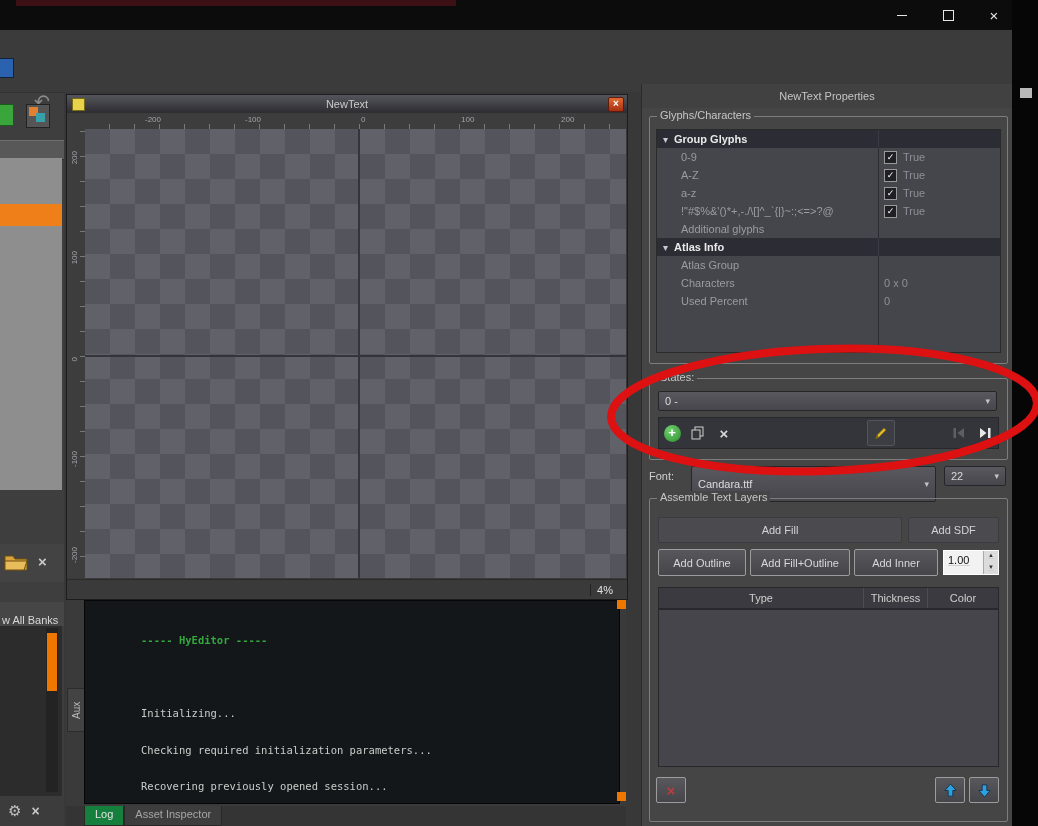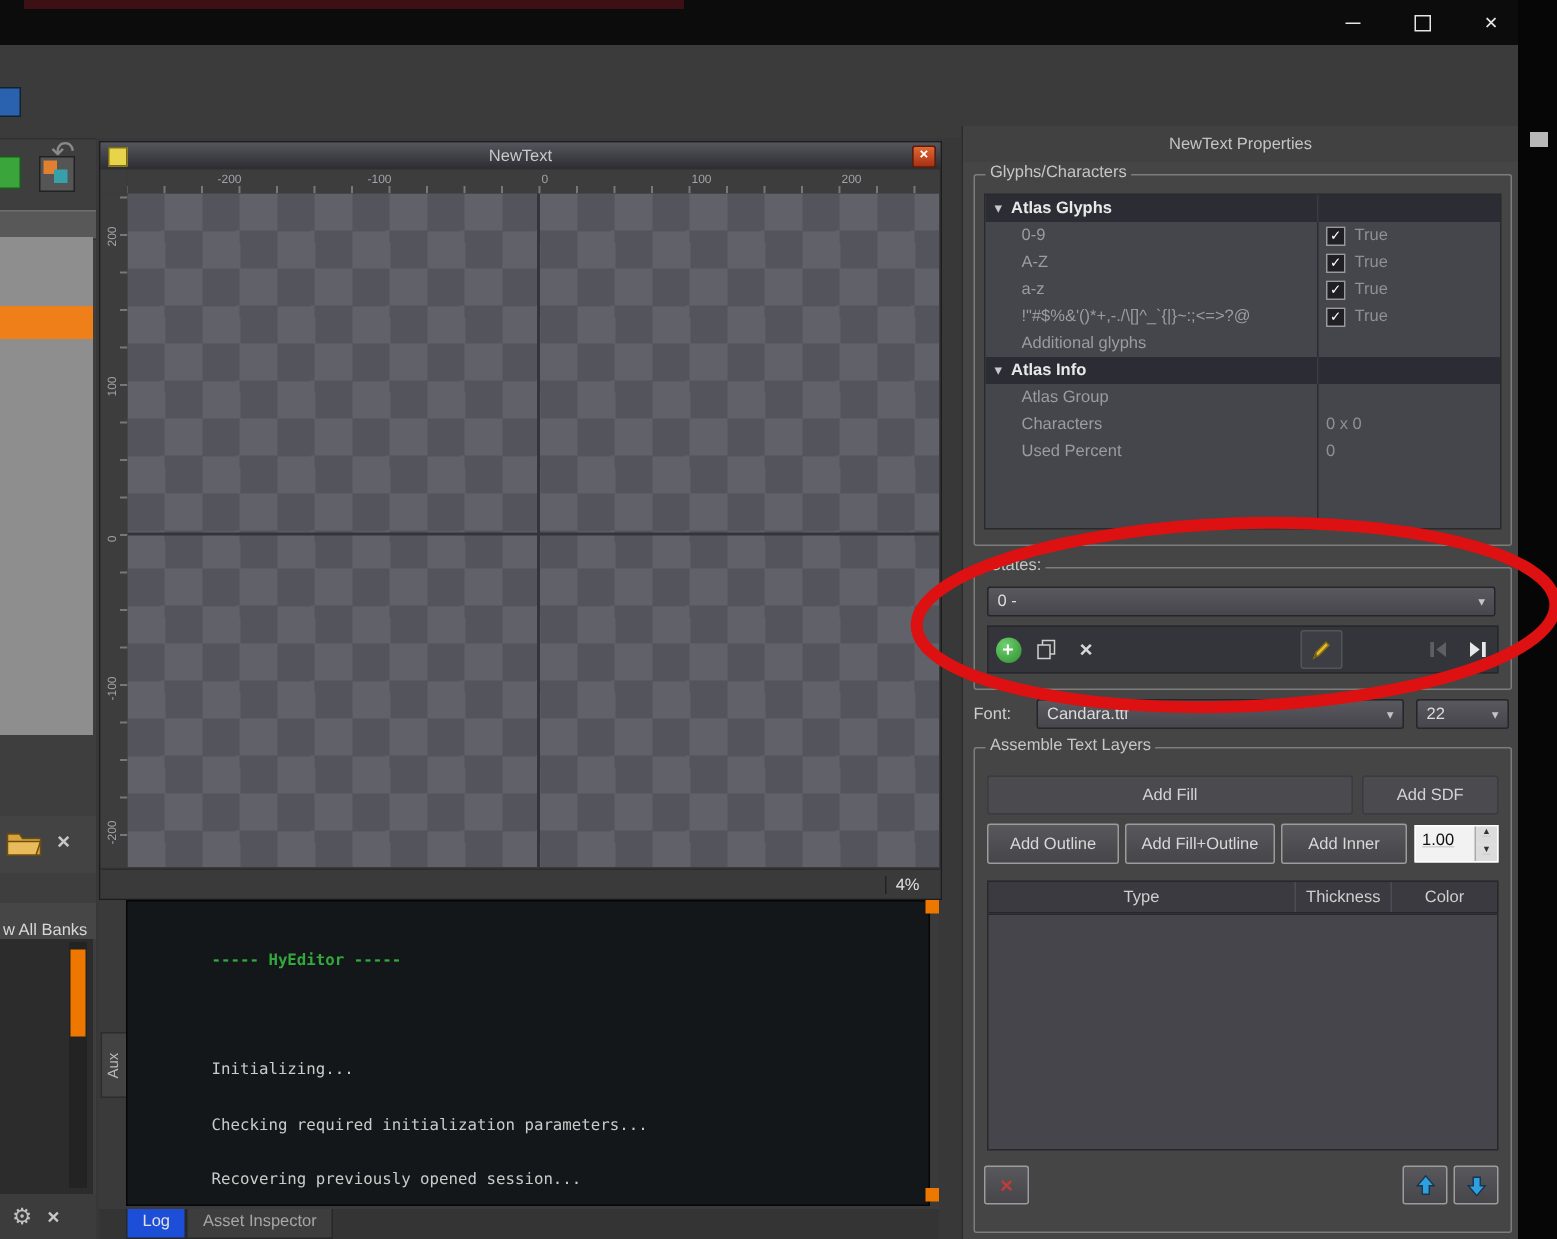"Atlas Glyphs" span { text: Atlas -> Group }
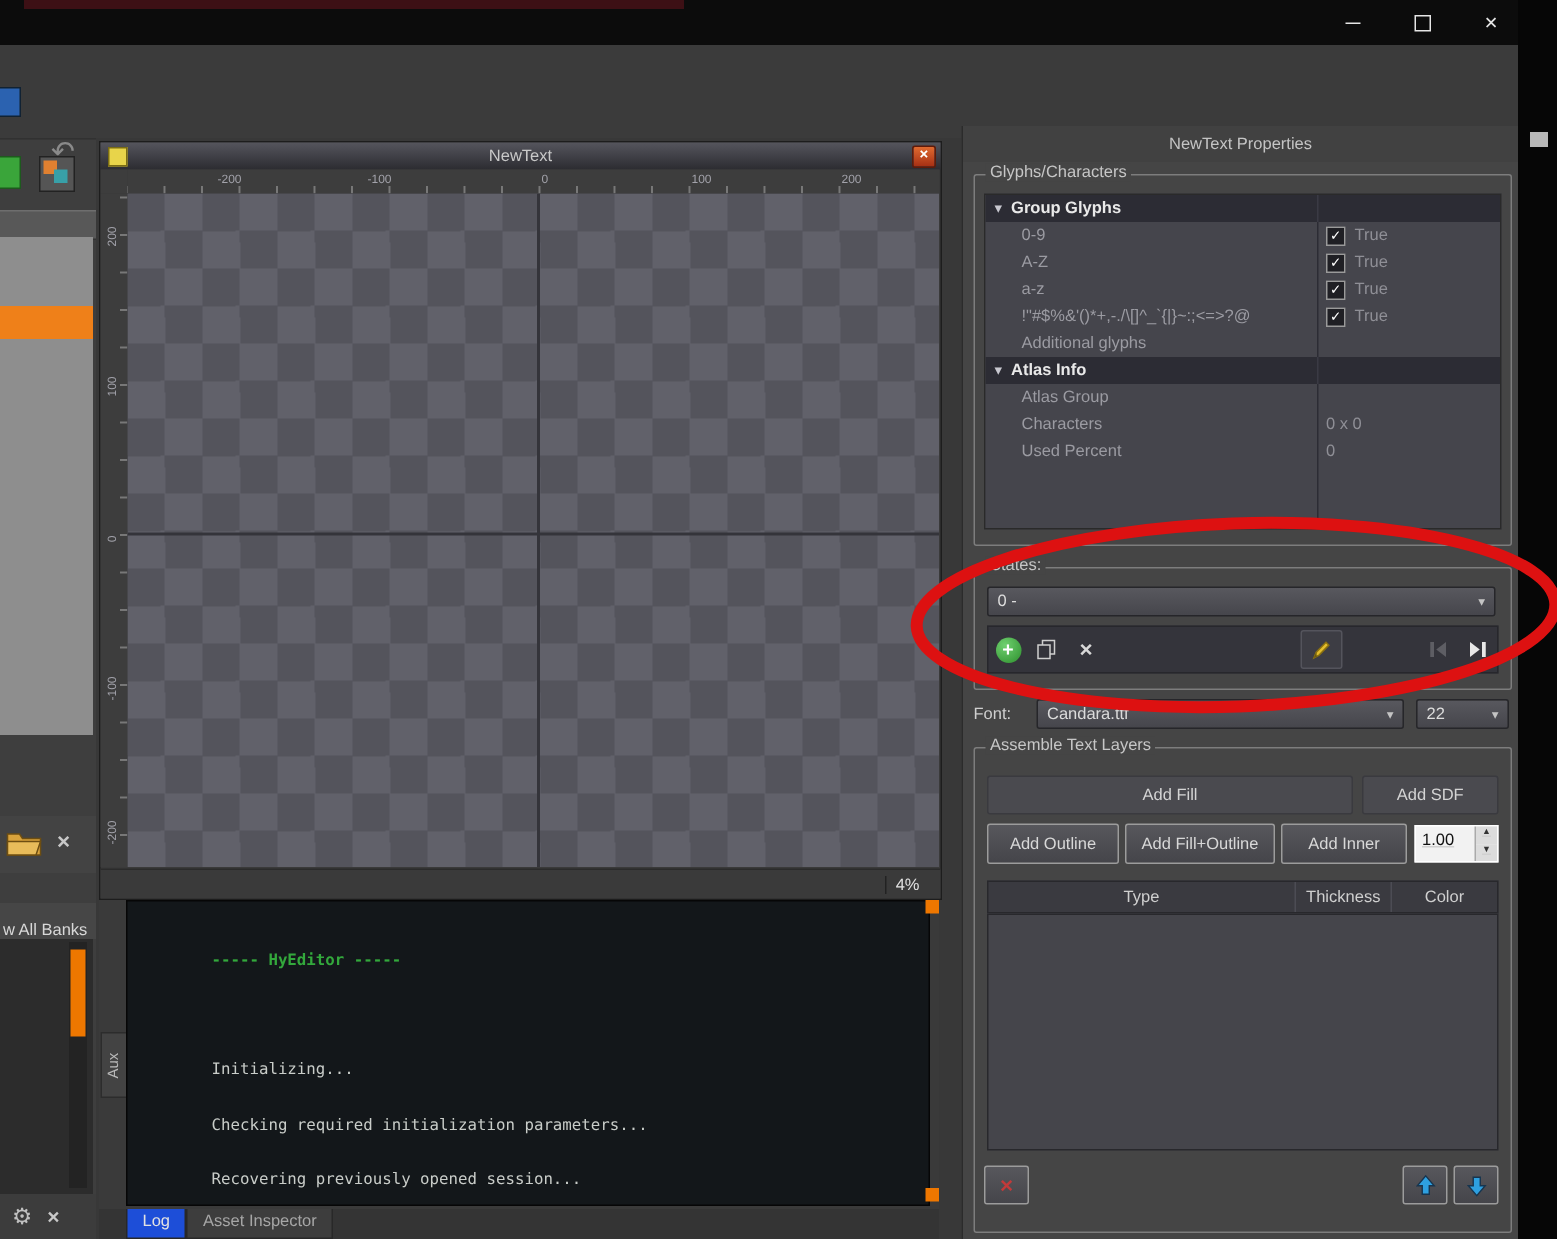"Candara.ttf" div.dd { height: 20px -> 36px }
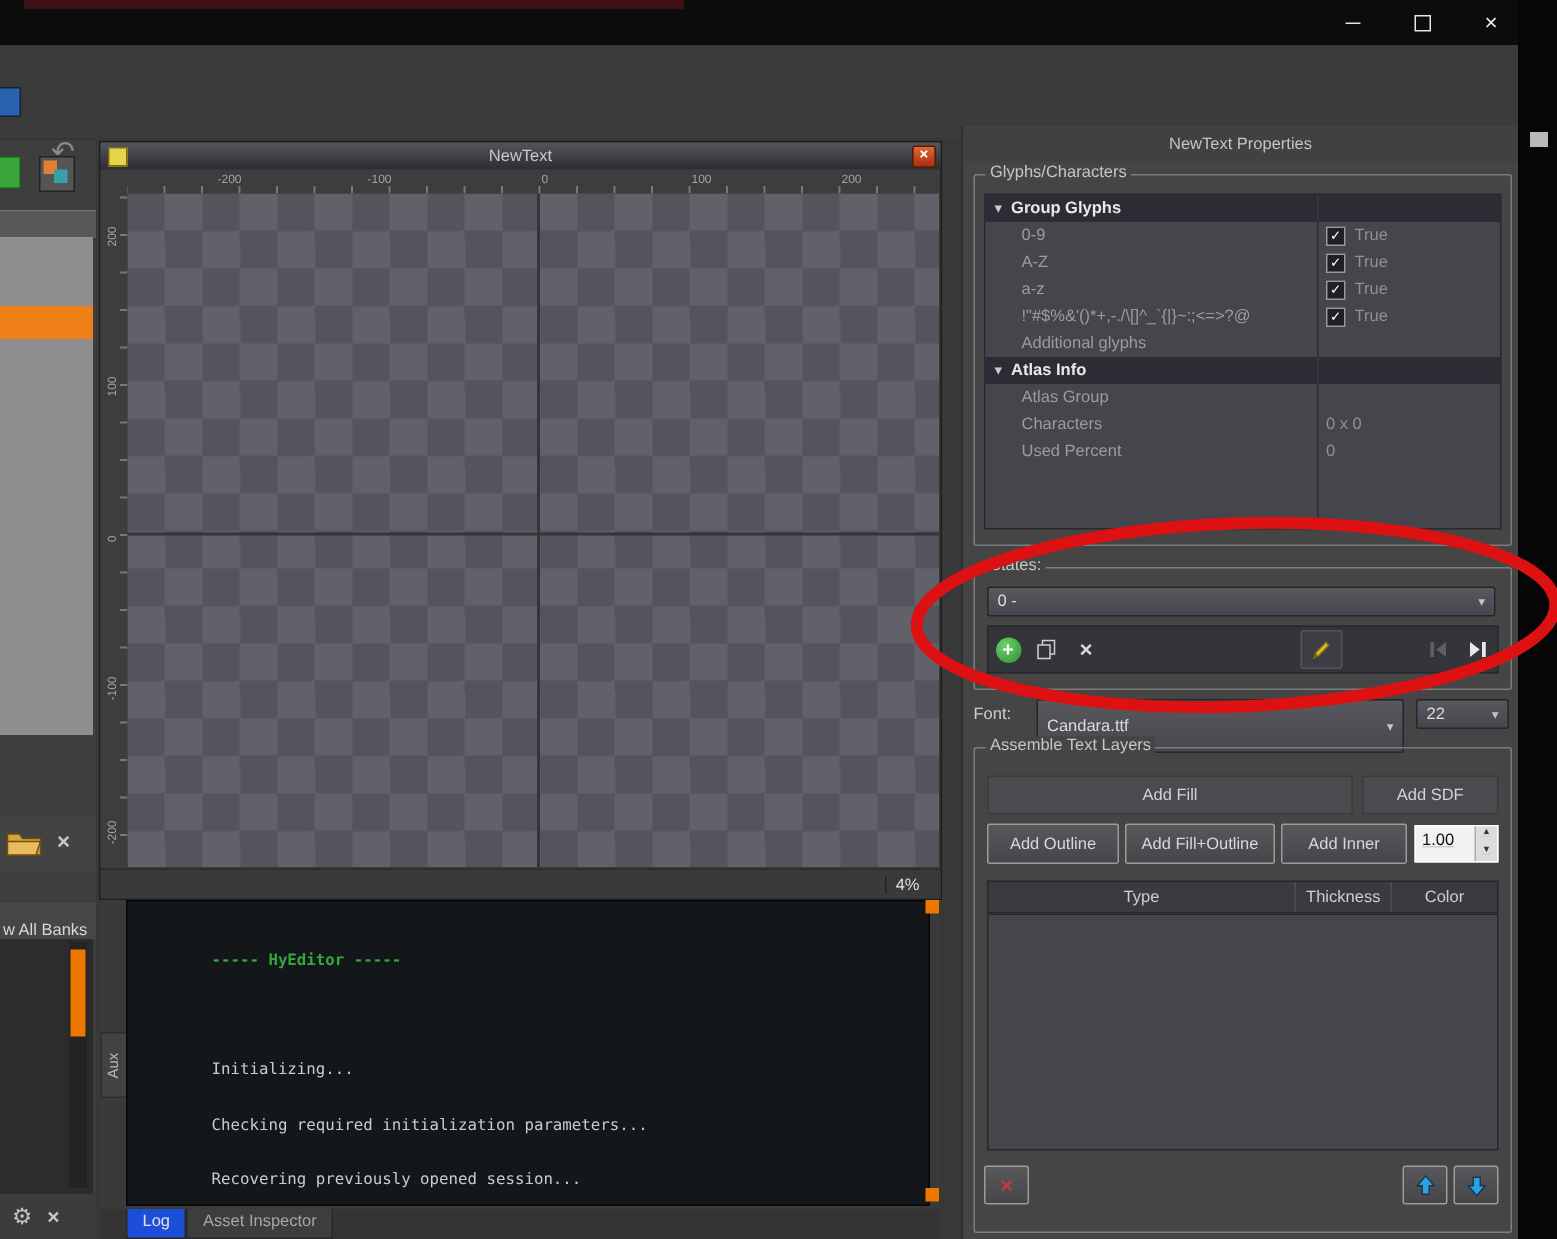"Log" .tab.active { background: #1d4ed8 -> #15803d }
